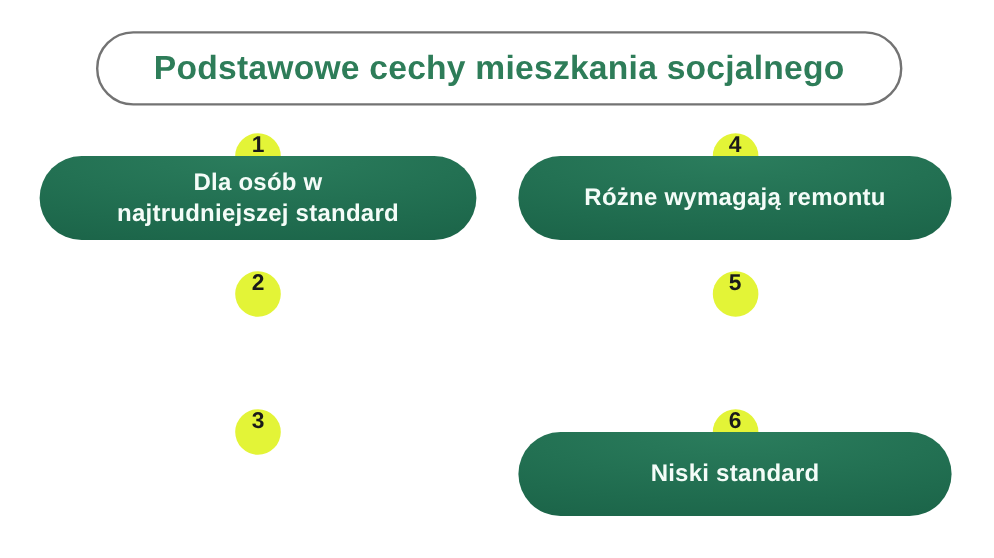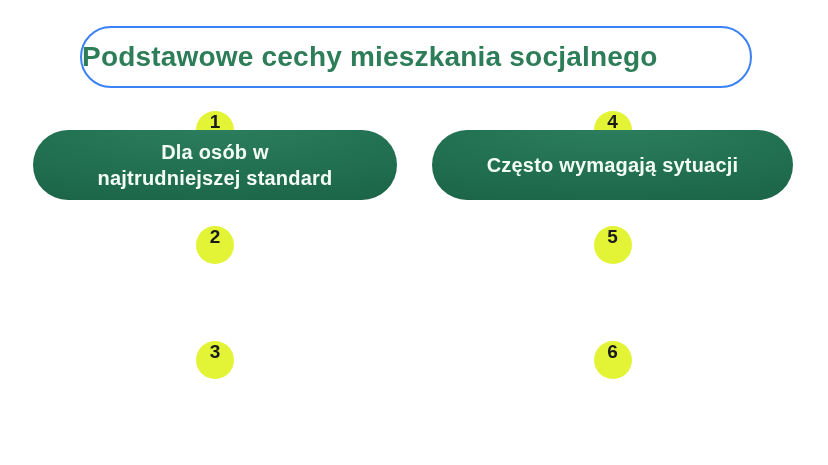"Podstawowe cechy mieszkania socjalnego" .title-pill { border: 2px solid #3b82f6 -> 2px solid #737373; justify-content: flex-start -> center }
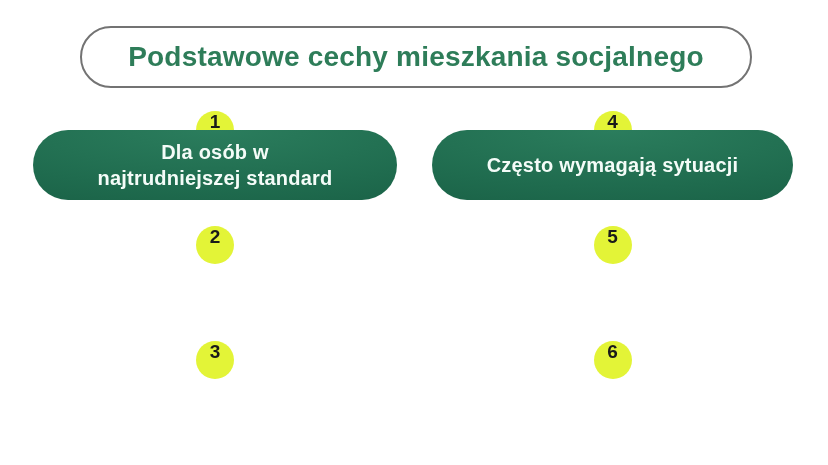"Często wymagają sytuacji" span { text: Często wymagają sytuacji -> Różne wymagają remontu }
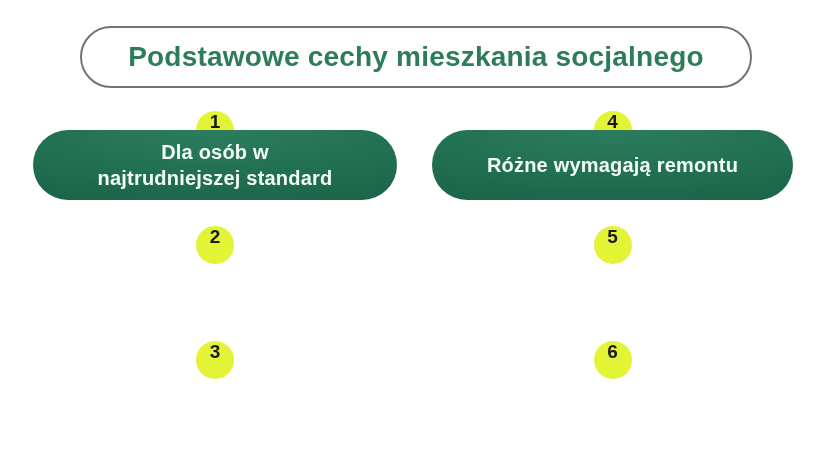"Niski standard" div.box { html: none -> <div> <span>Niski standard</span> </div> }
